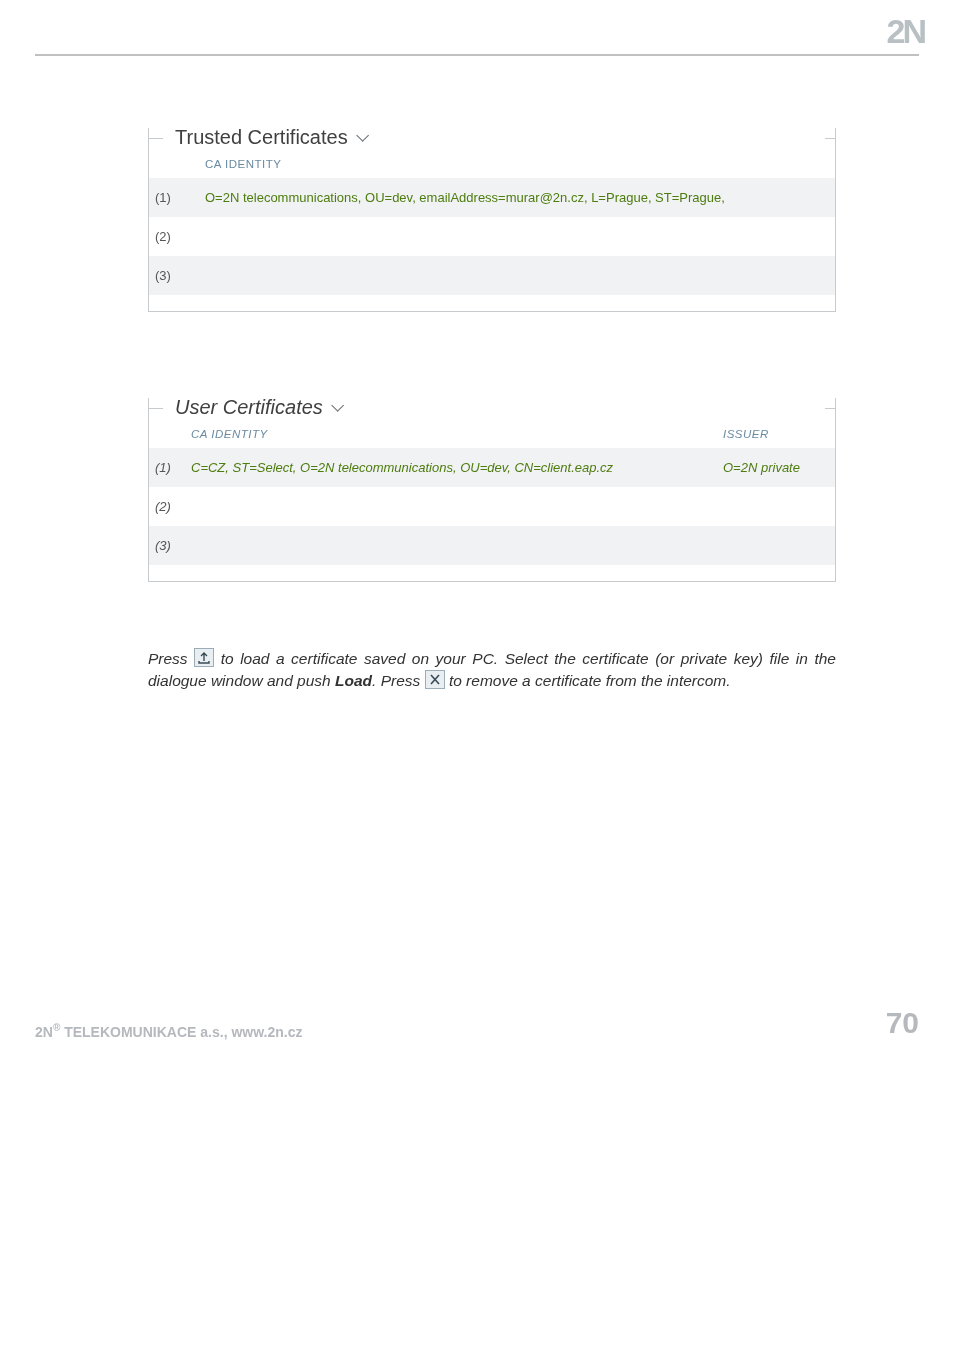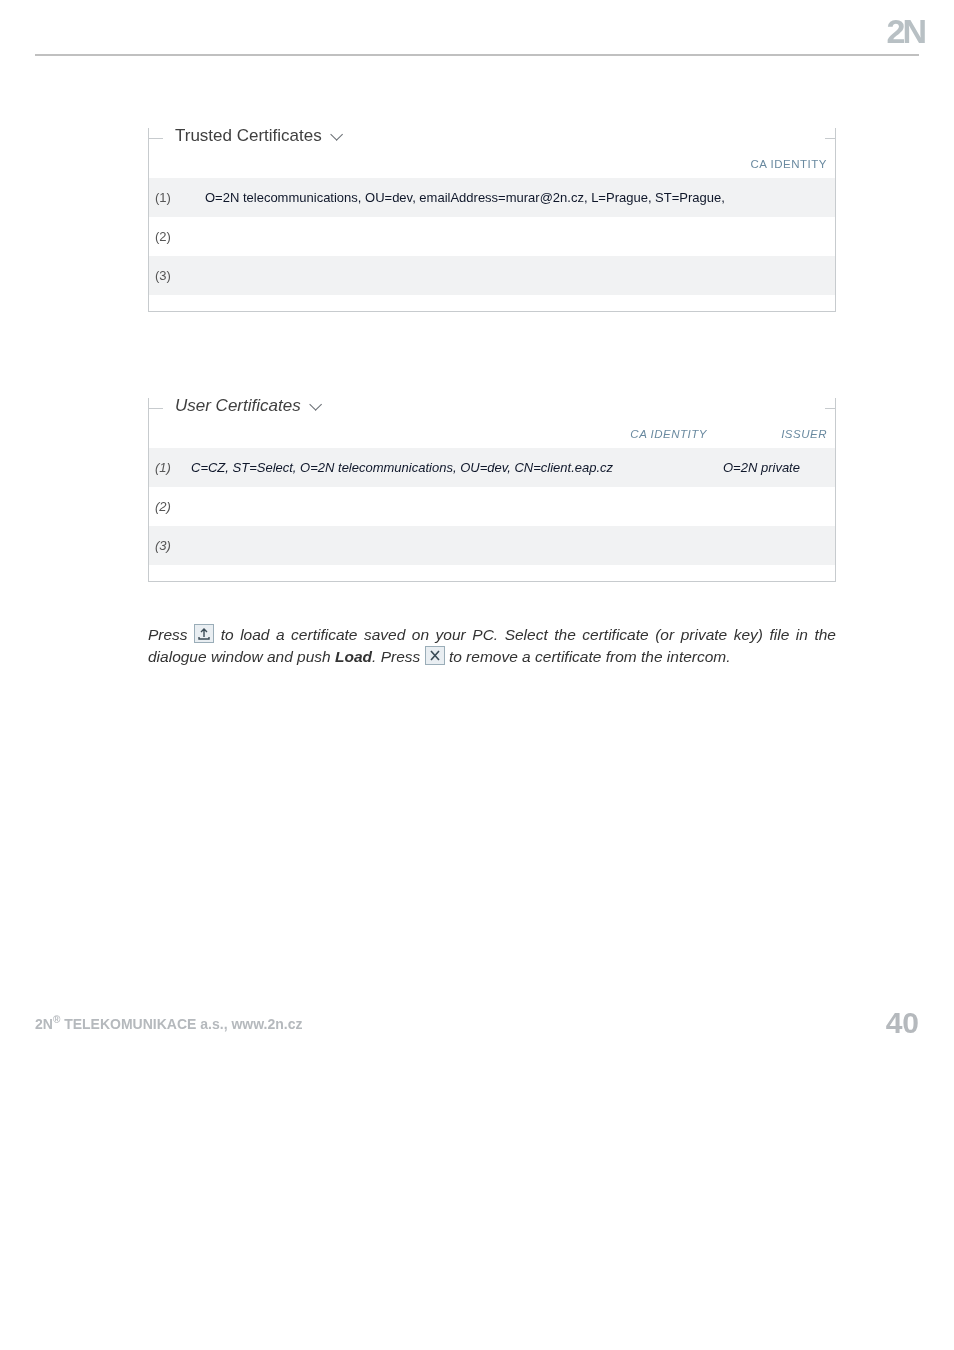"Trusted Certificates" .card-title { font-size: 17px -> 20px }
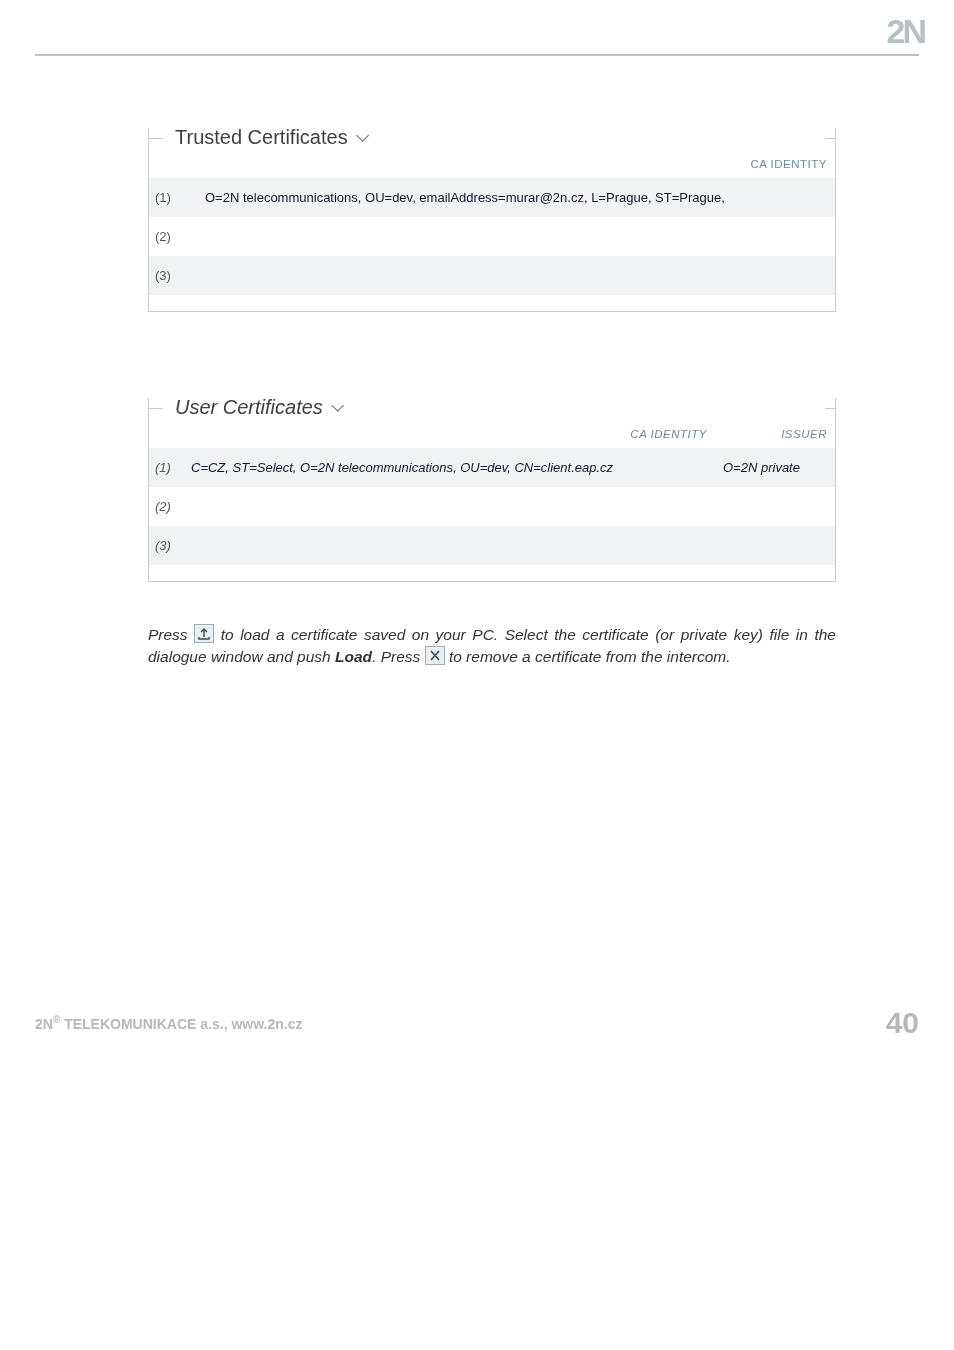"CA IDENTITY" .tbl th { text-align: right -> left }
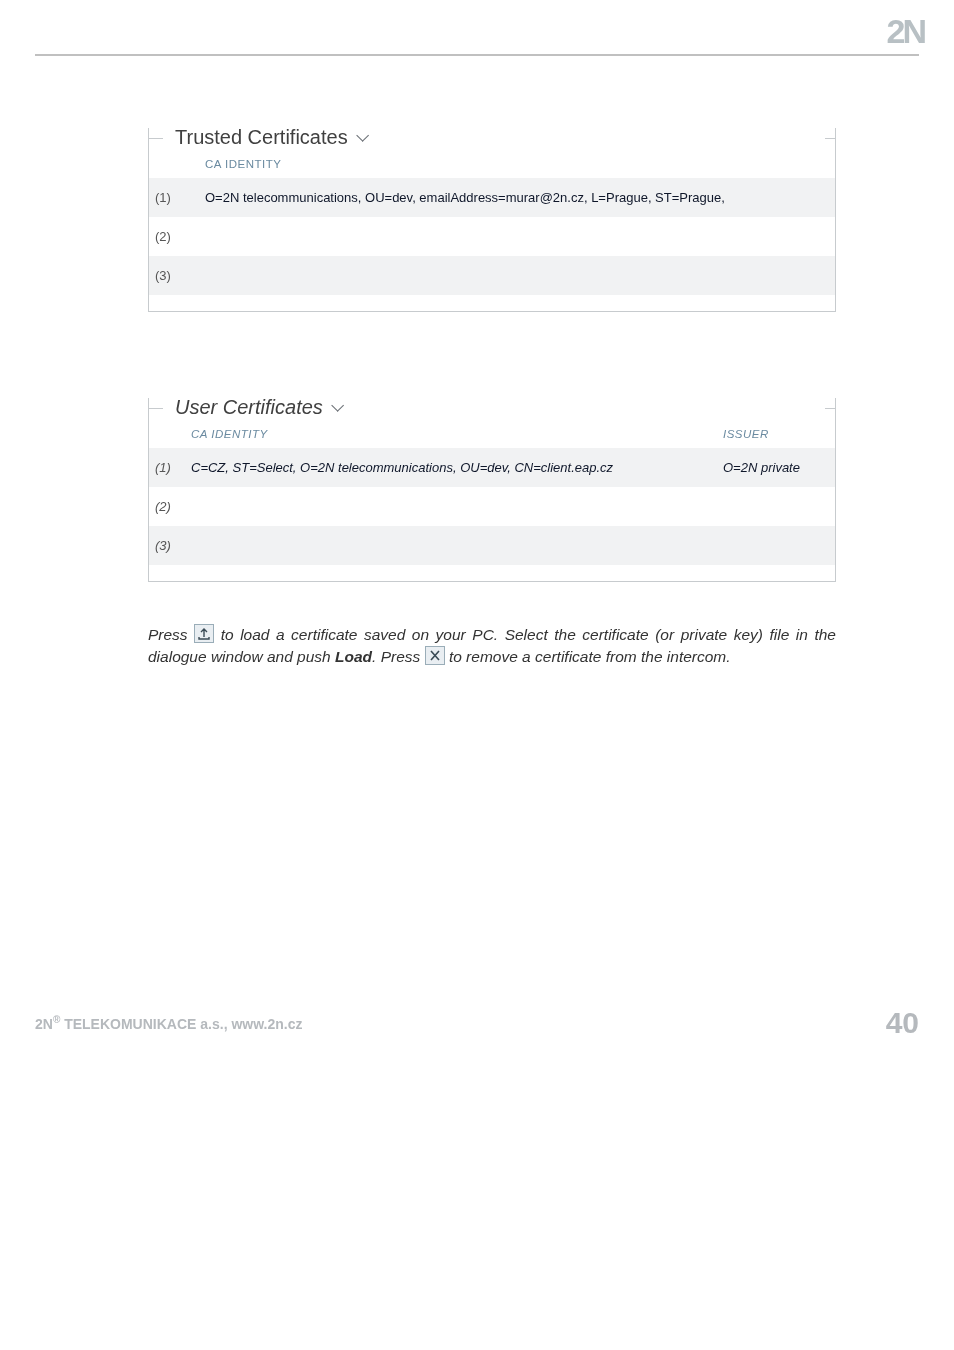"O=2N telecommunications, OU=dev," .tbl td { color: #0f172a -> #4d7c0f }
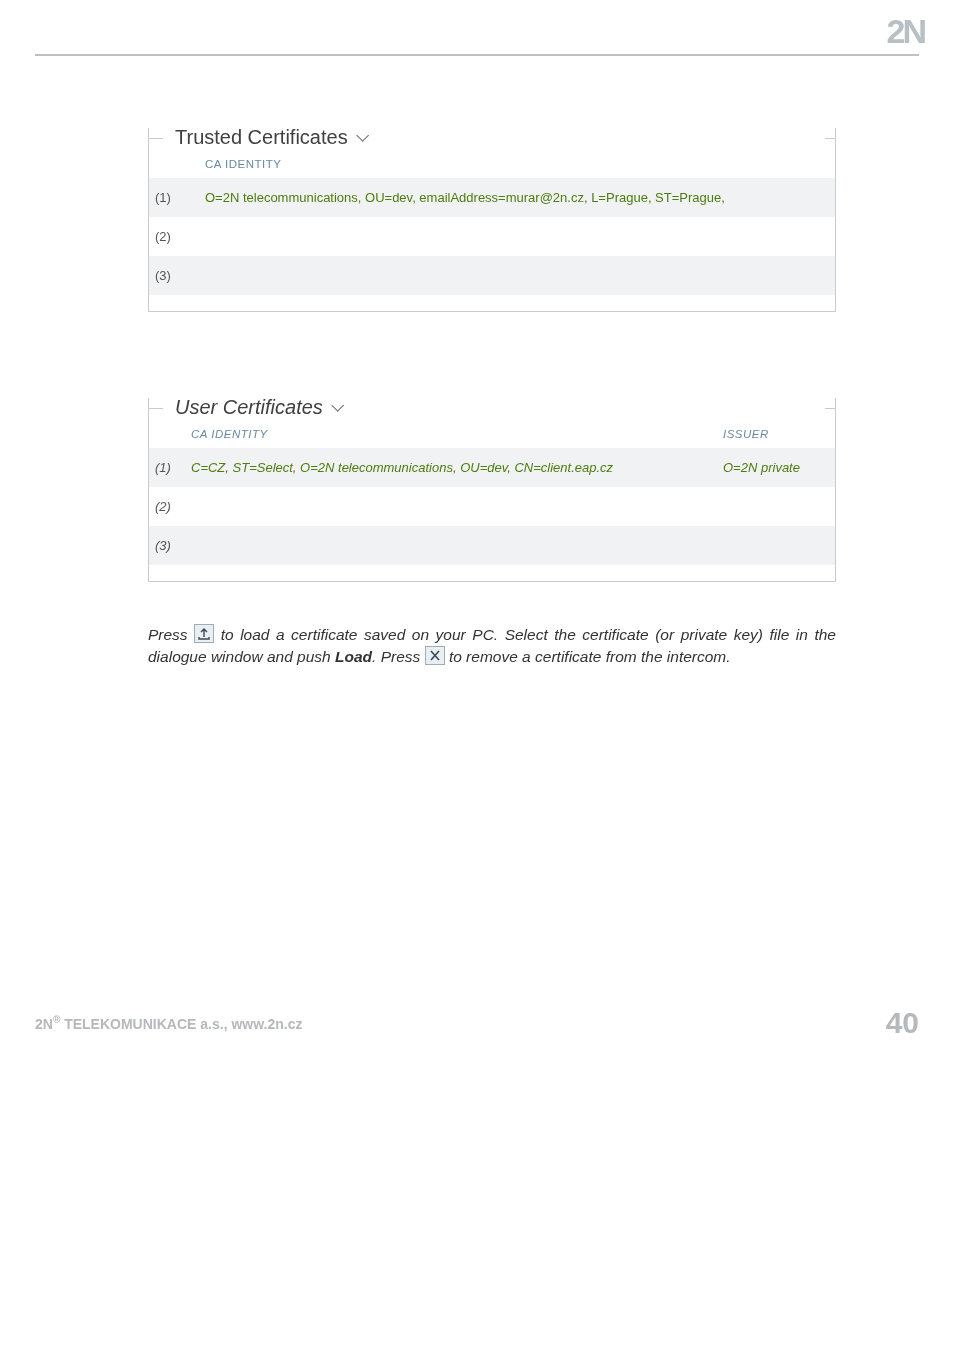"Press to load a certificate" .body-text { margin-top: 42px -> 66px }
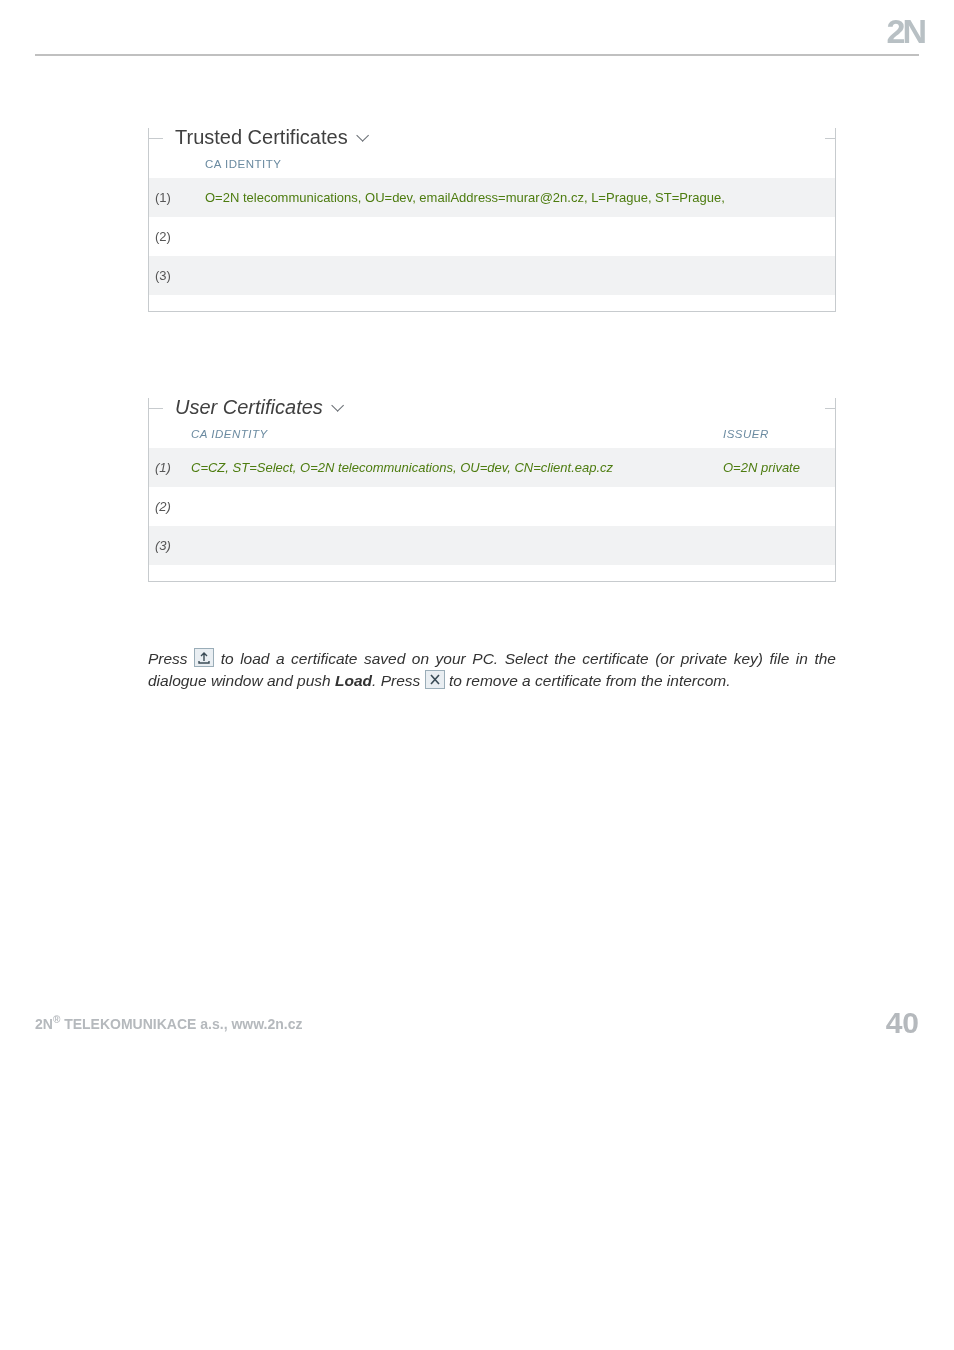"2N® TELEKOMUNIKACE a.s., www.2n.cz" .footer { align-items: center -> flex-end }
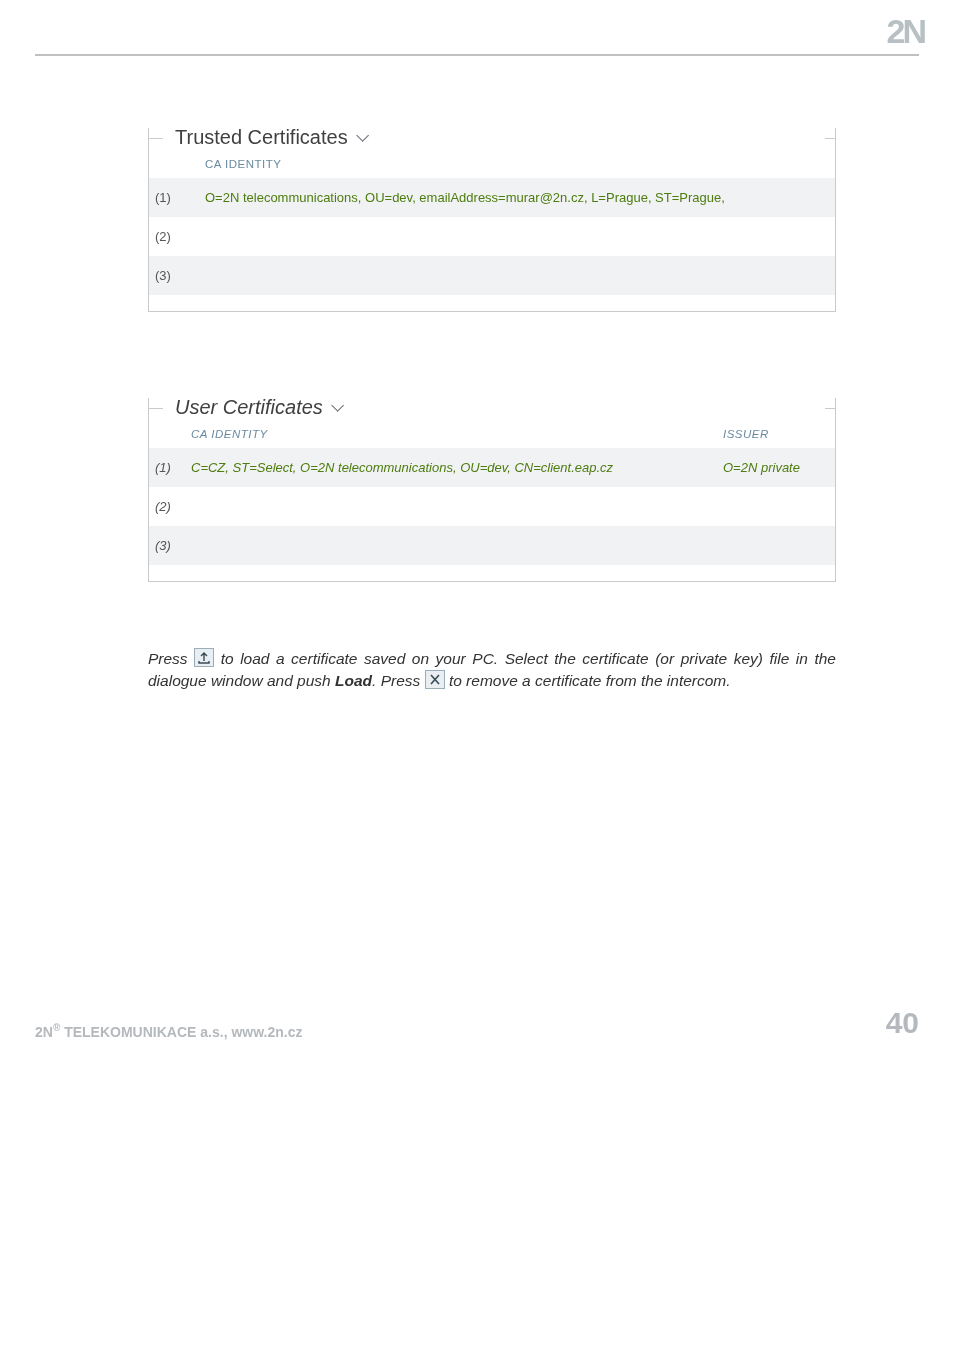"40" div.footer-right { text: 40 -> 70 }
